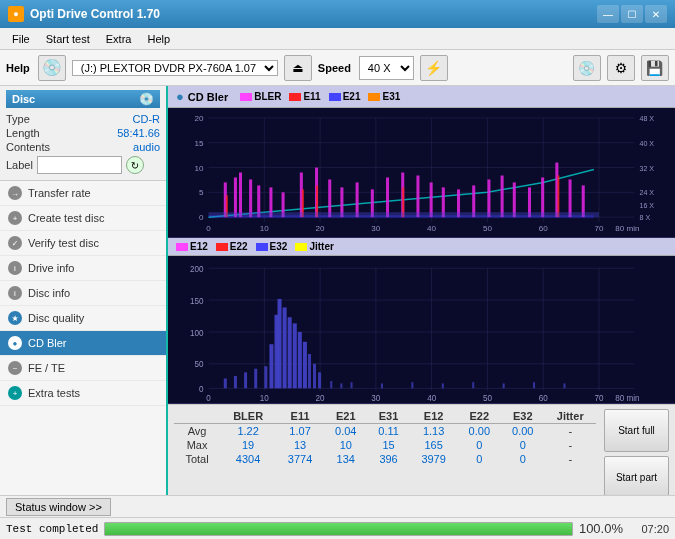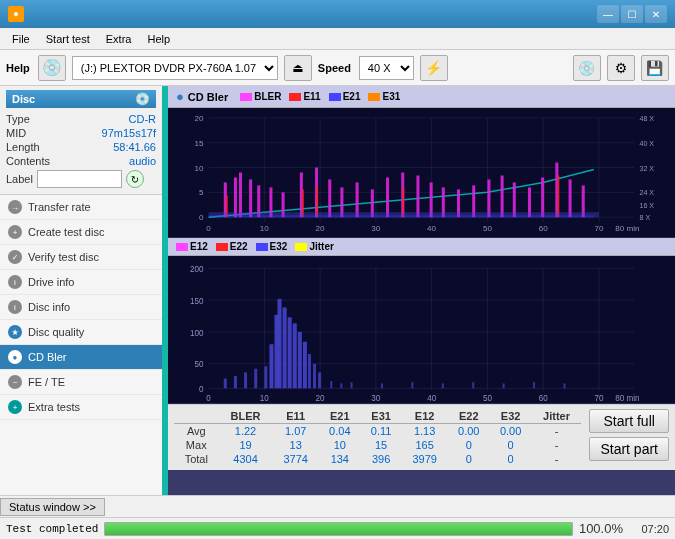"Opti Drive Control 1.70" span.title-bar-title { html: none -> <span>Opti Drive Control 1.70</span> }
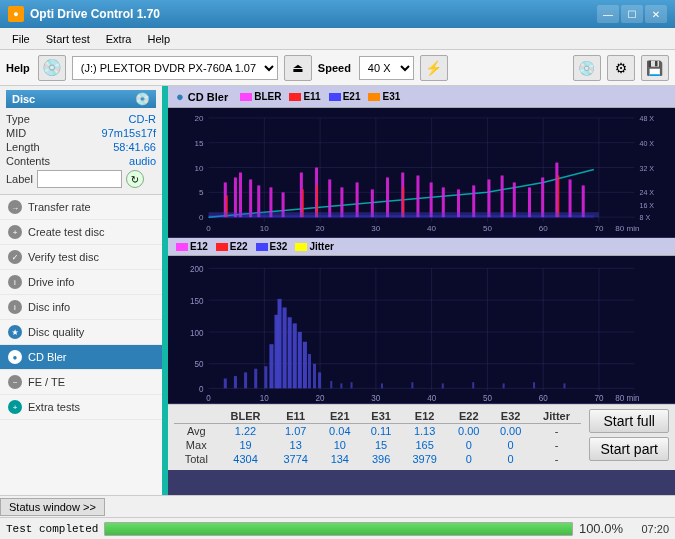"(J:) PLEXTOR DVDR PX-760A 1.07" .drive-select { height: 24px -> 16px }
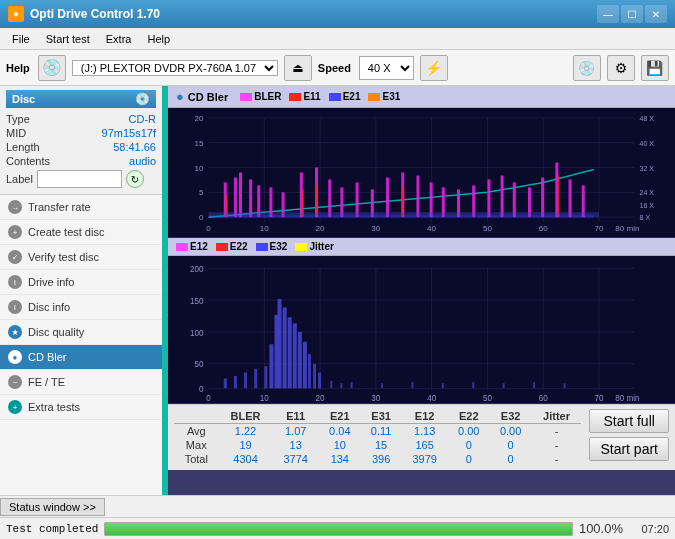"Disc" .sidebar { border-right: 6px solid #14b8a6 -> 2px solid #14b8a6 }
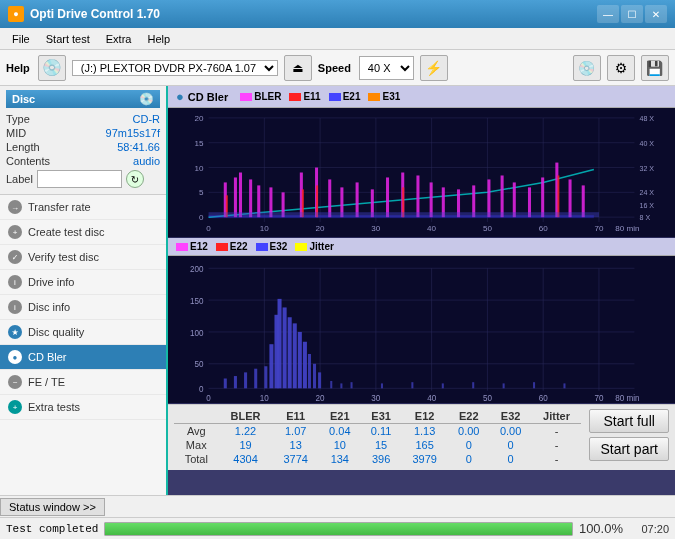"MID" div.disc-info-row { html: <div> <span>MID</span> <span>97m15s17f</span> </div> -> none }
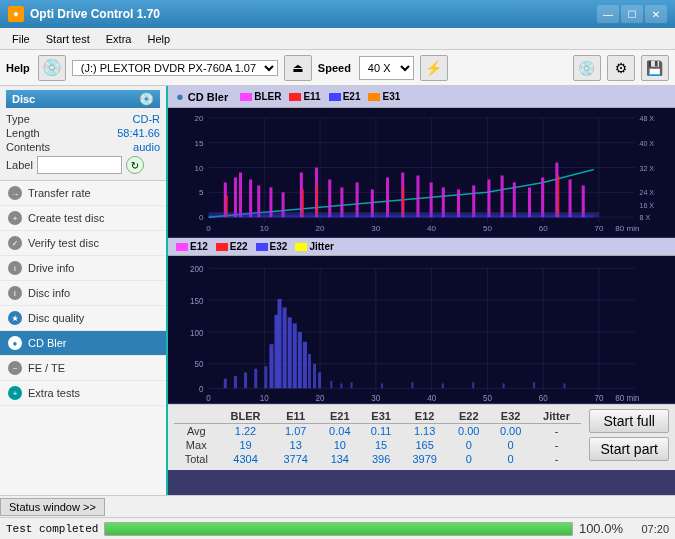"Start full" .btn-start { font-size: 14px -> 10px; padding: 3px 10px -> 15px 10px }
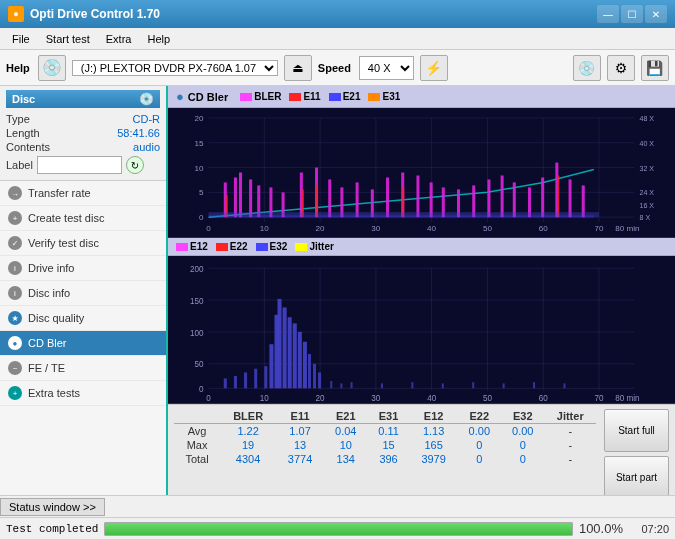"Status window >>" .status-bar { padding: 0 0 -> 0 6px }
